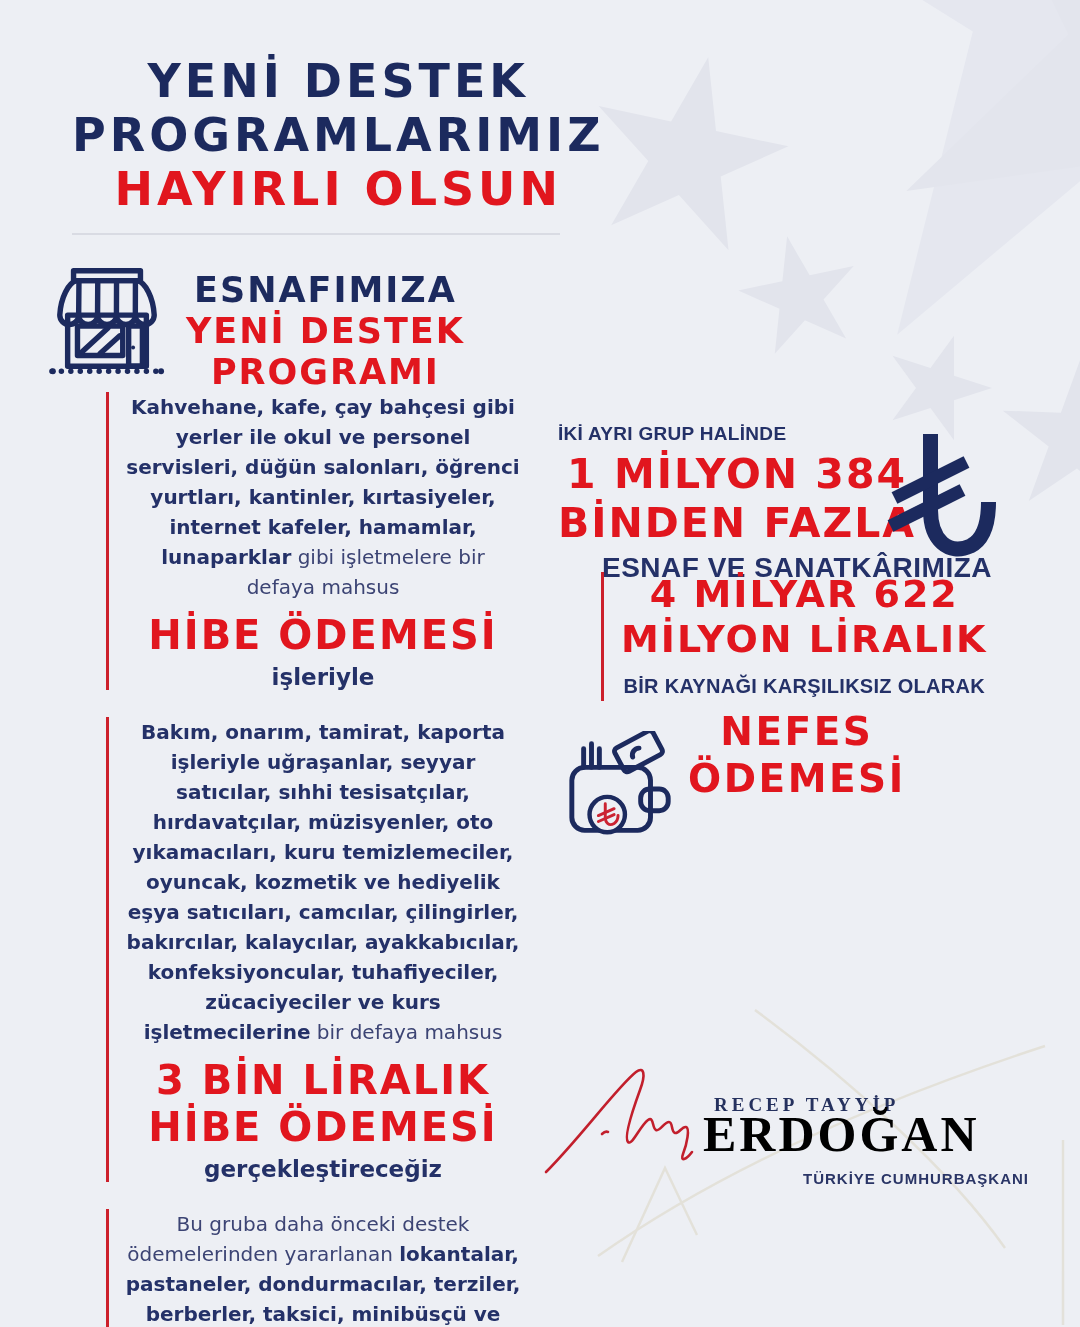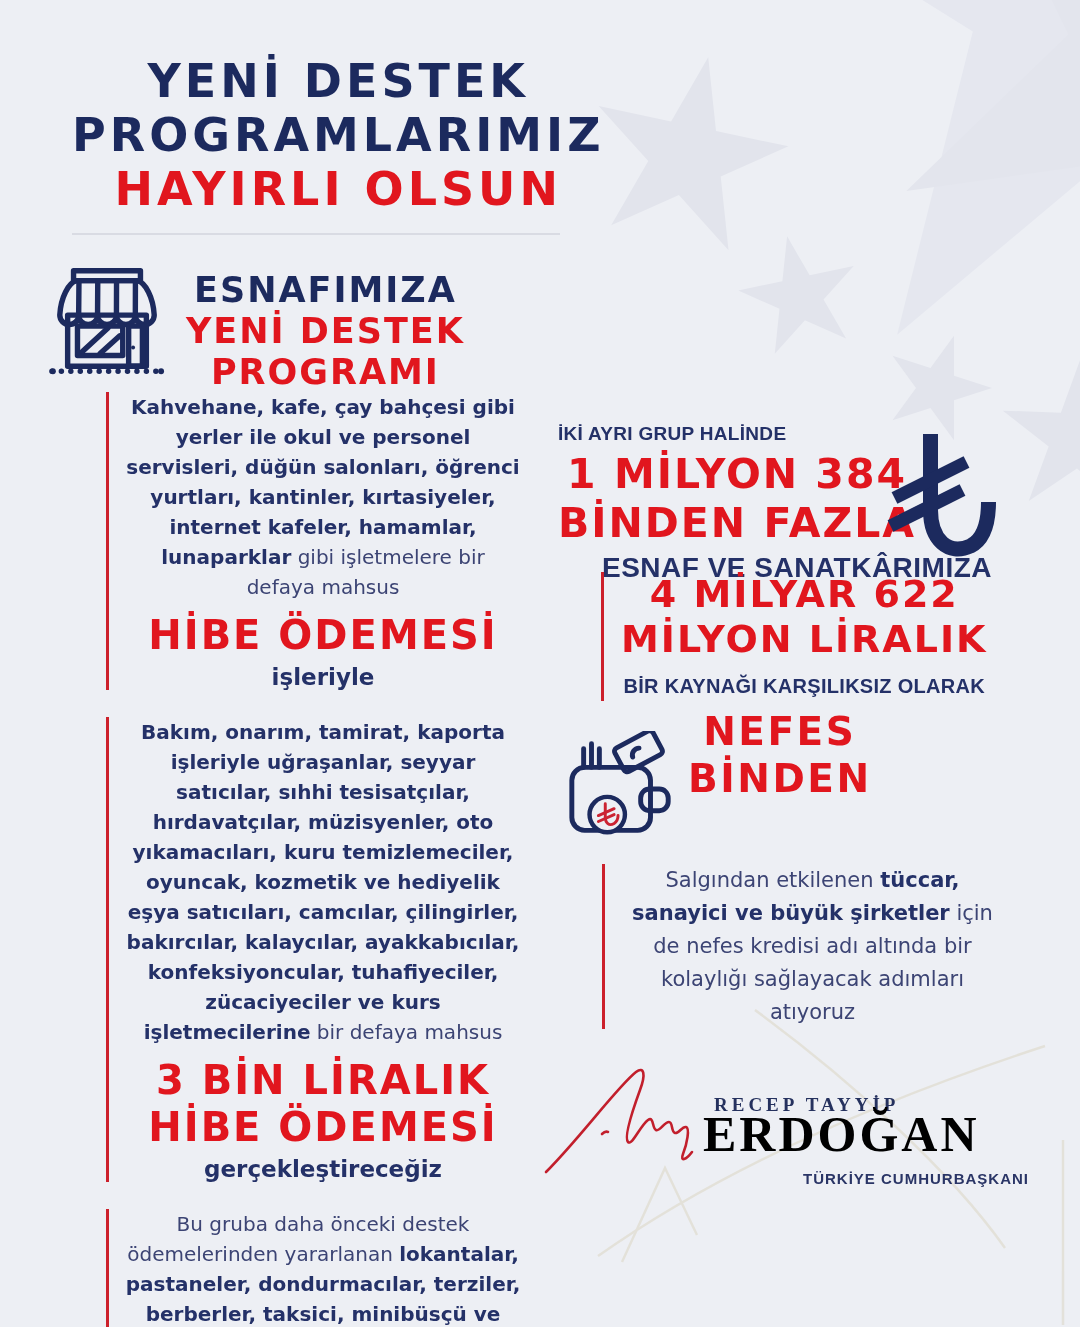"BİNDEN" div { text: BİNDEN -> ÖDEMESİ }
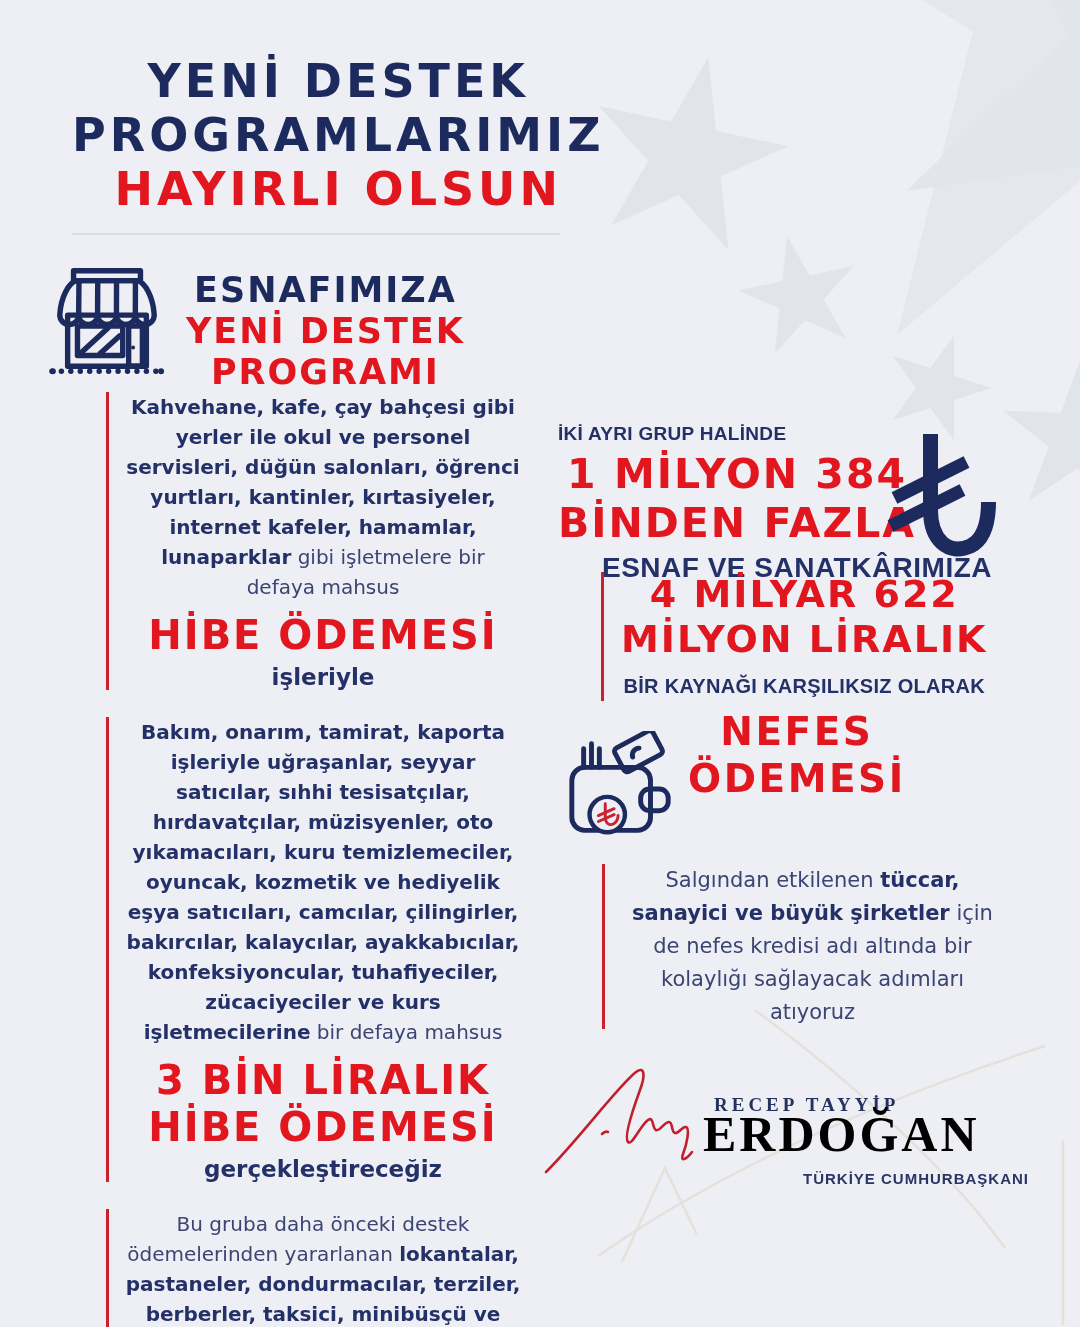"Salgından etkilenen tüccar, sanayici ve" div.nefes-para { html: <div> <span>Salgından etkilenen </span><span>tüccar, sanayici ve büyük şirketler</span><span> için de nefes kredisi adı altında bir kolaylığı sağlayacak adımları atıyoruz</span> </div> -> none }
